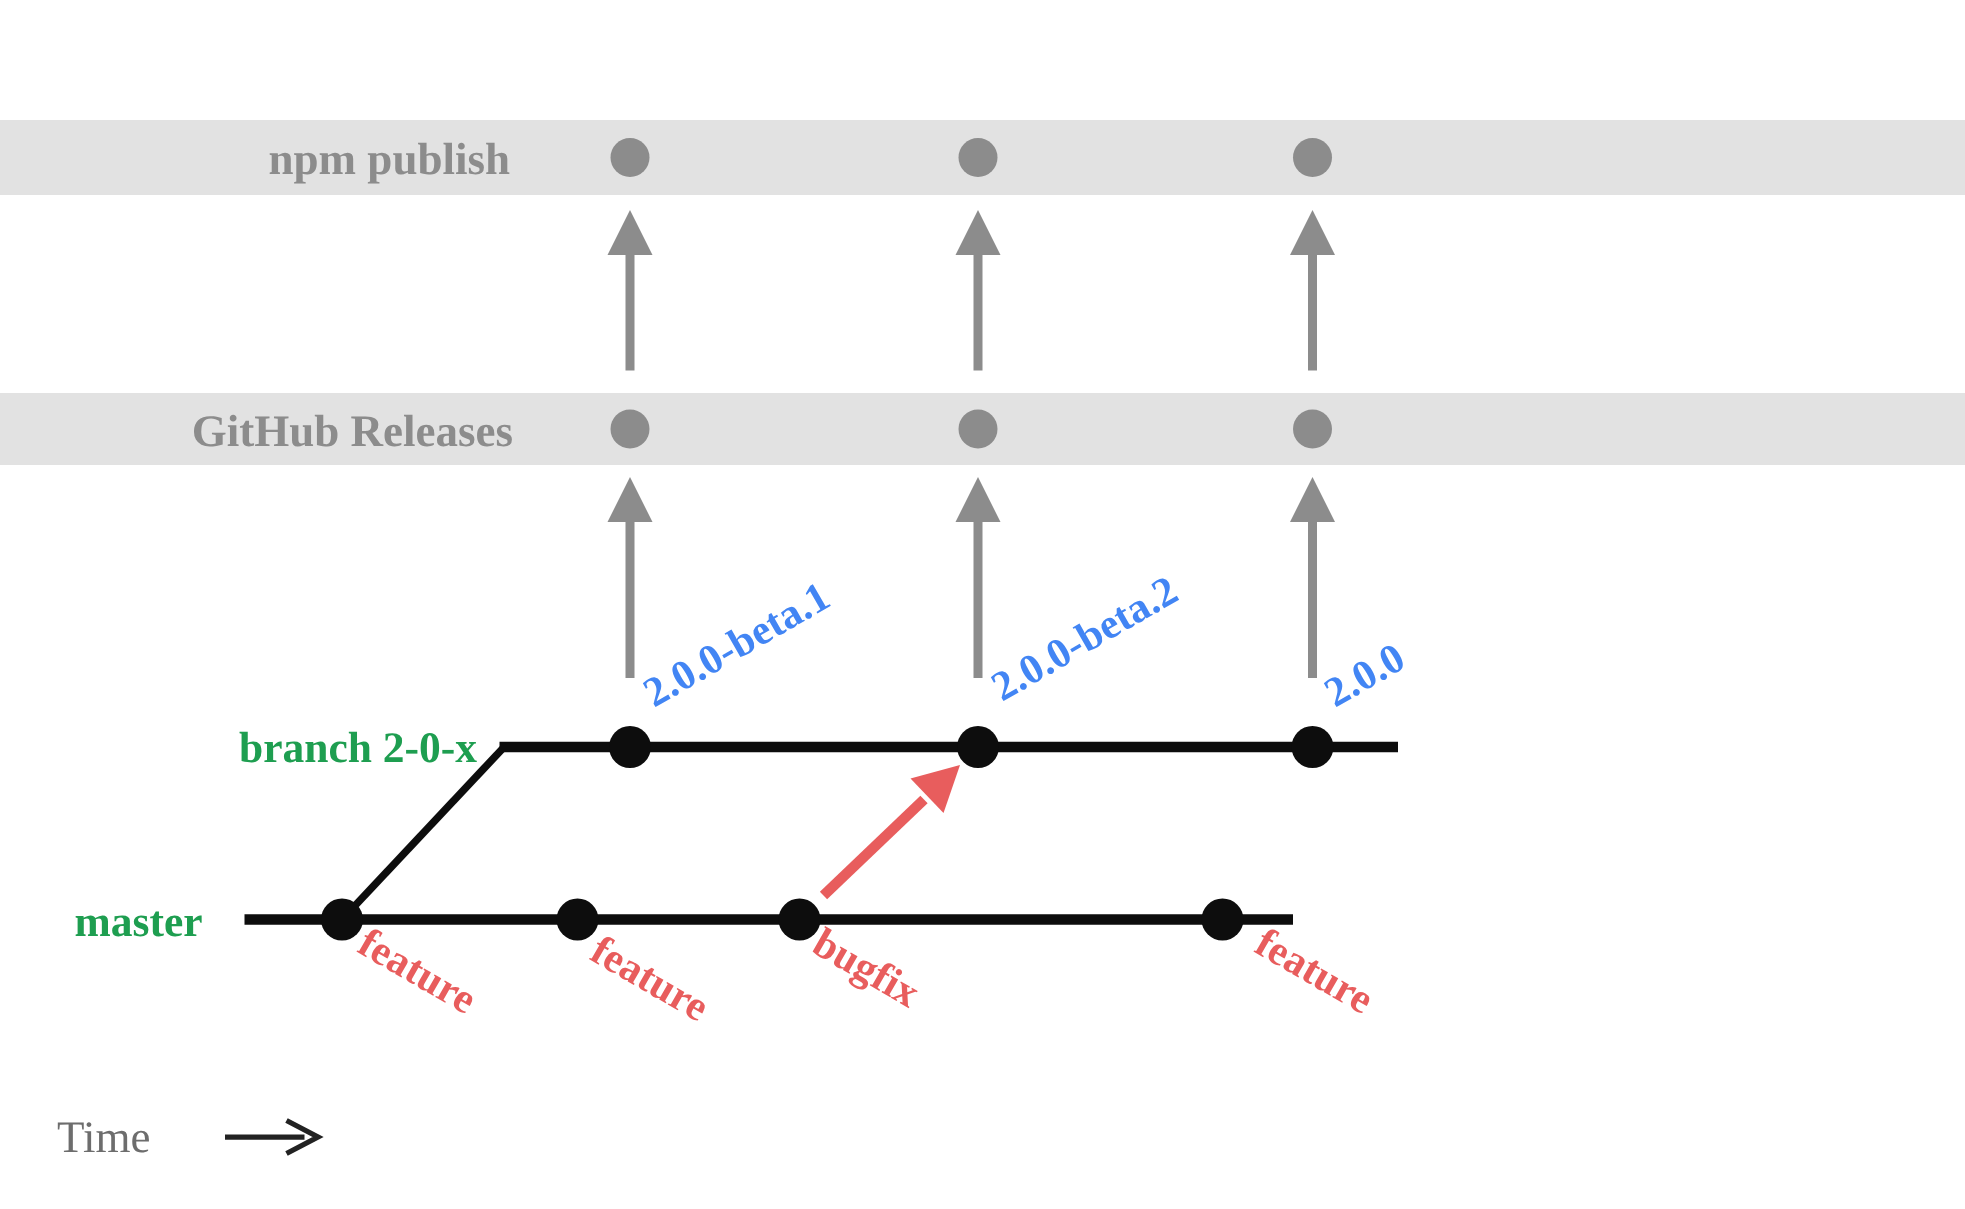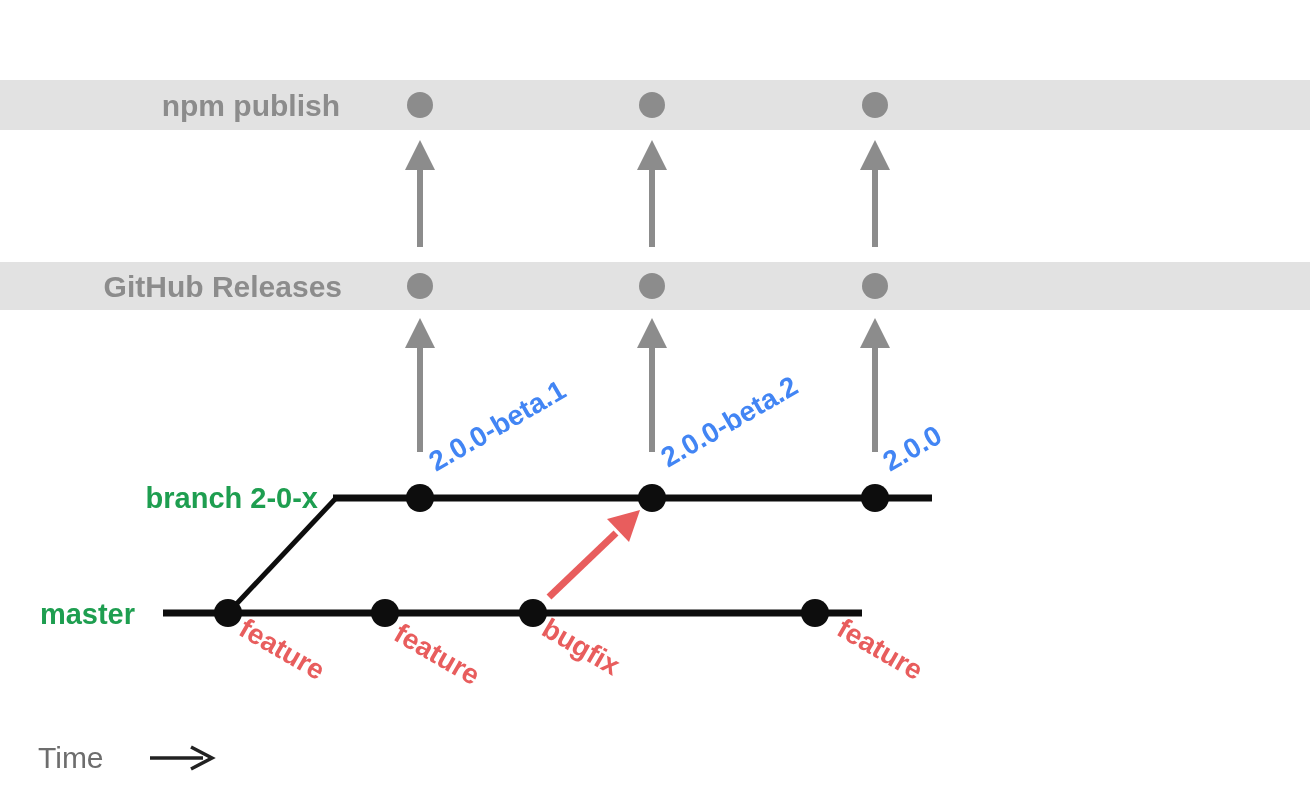"npm publish" .stage { font-family: none -> Liberation Serif, serif }
